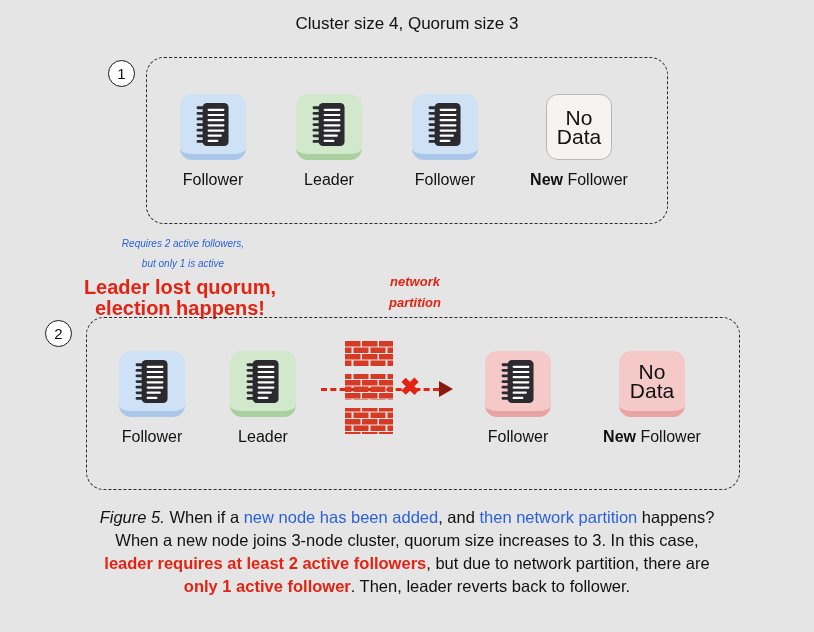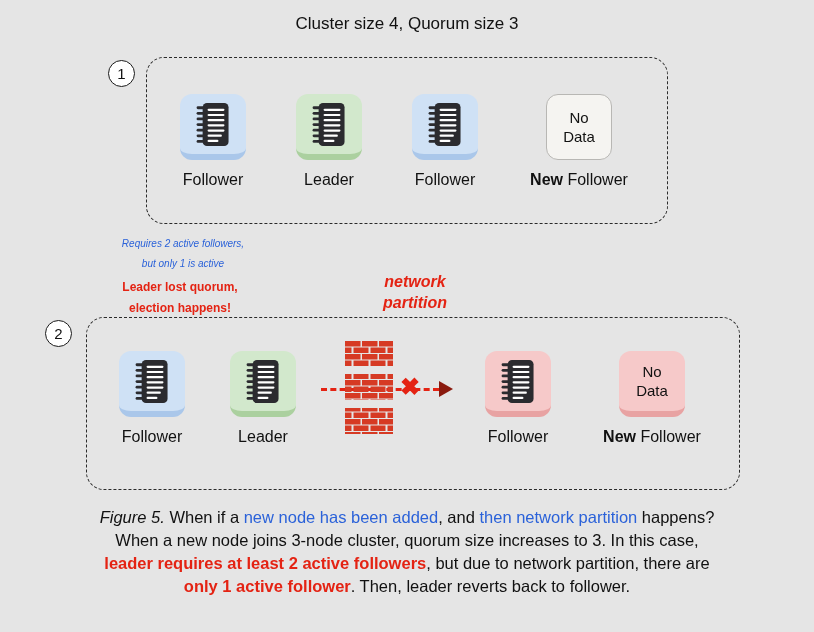"No Data" .nd-text { font-size: 15px -> 21px }
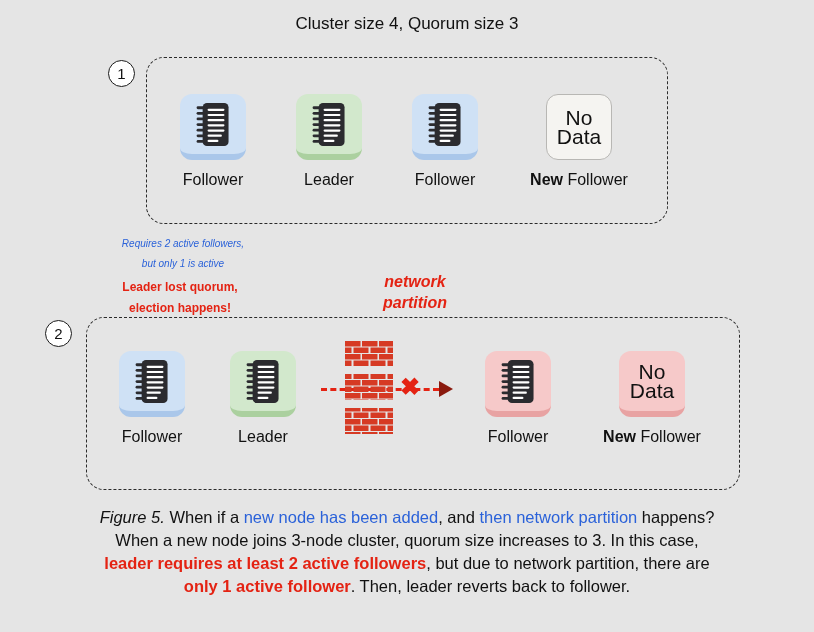"Leader lost quorum," .note-red { font-size: 12px -> 20px }
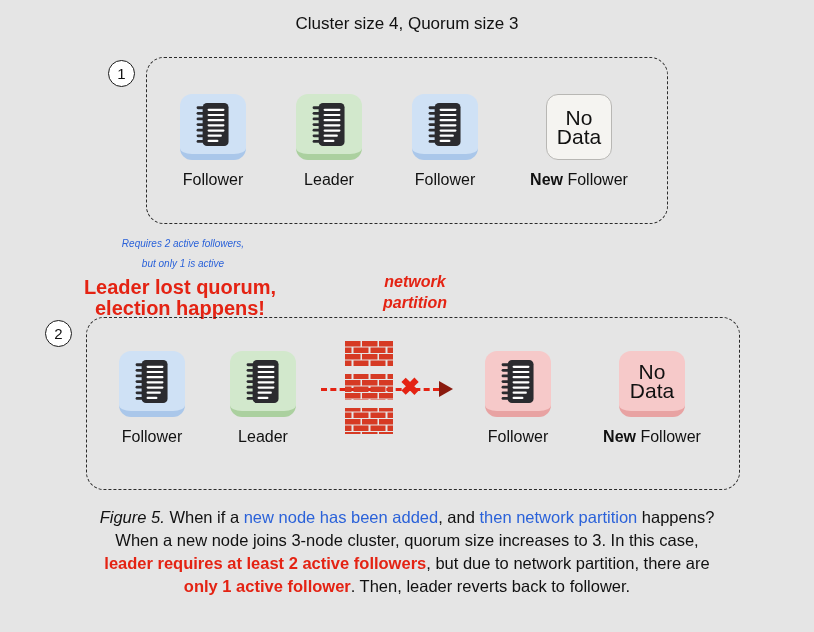"network" .note-partition { font-size: 16px -> 13px }
